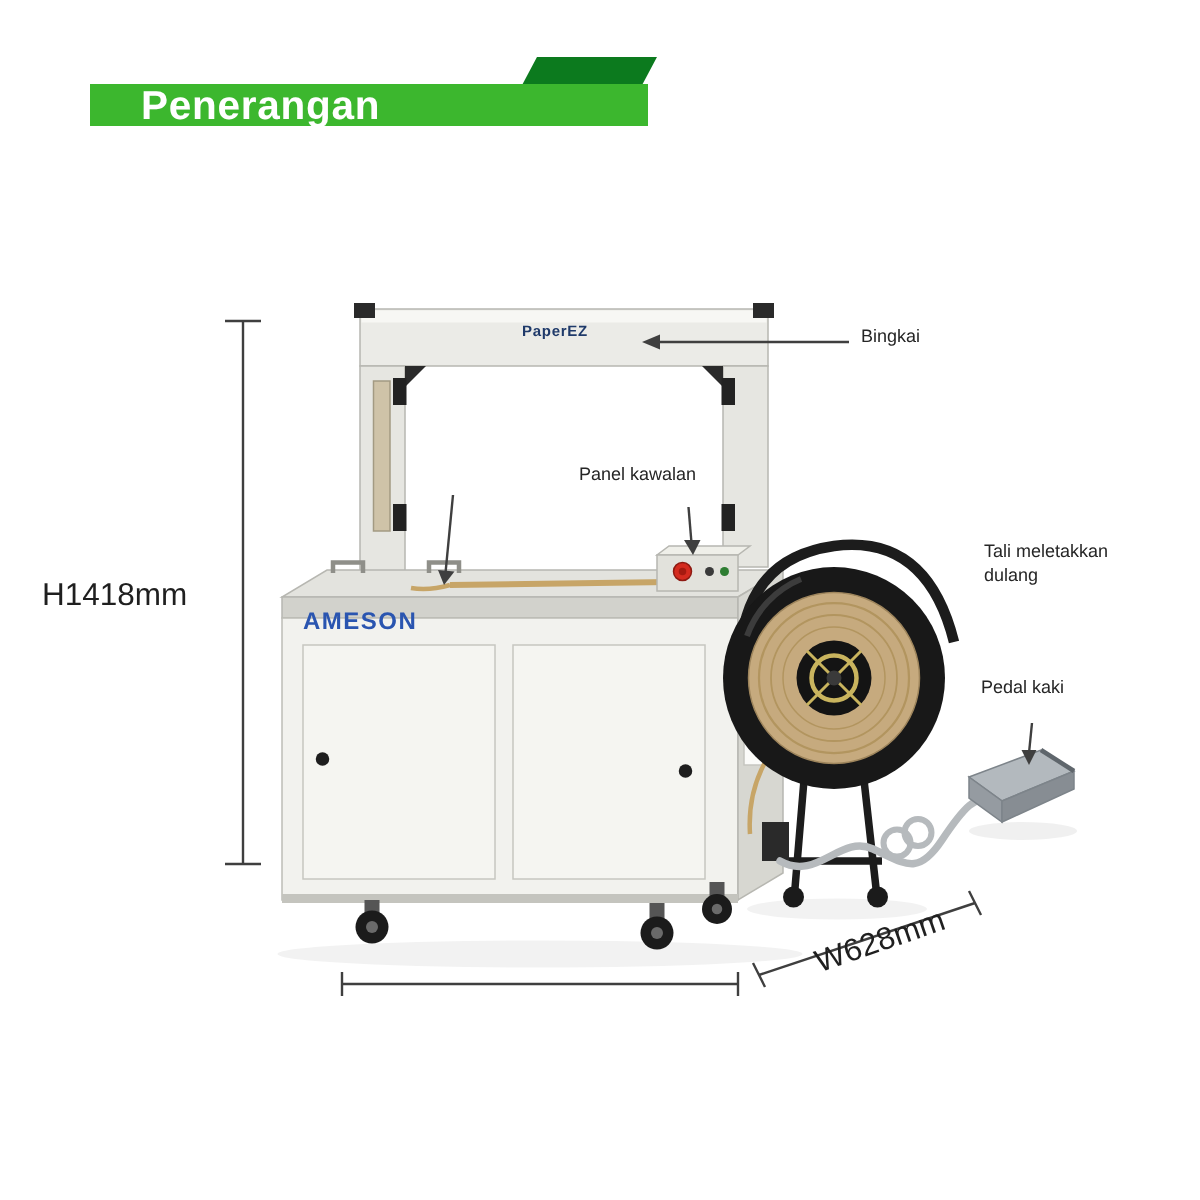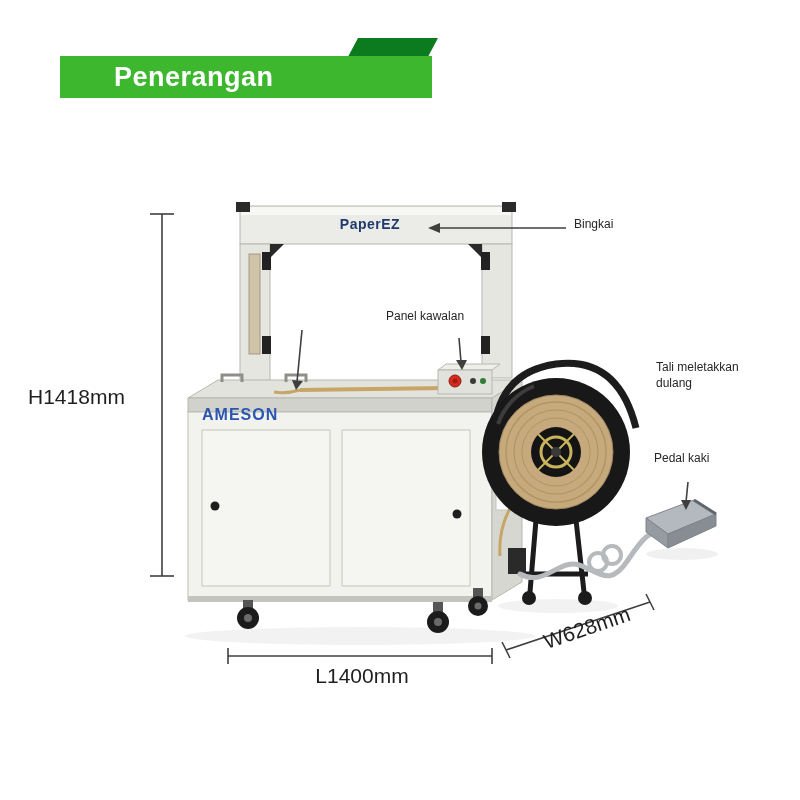"Penerangan" .banner { height: 42px -> 28px; padding-left: 54px -> 34px }
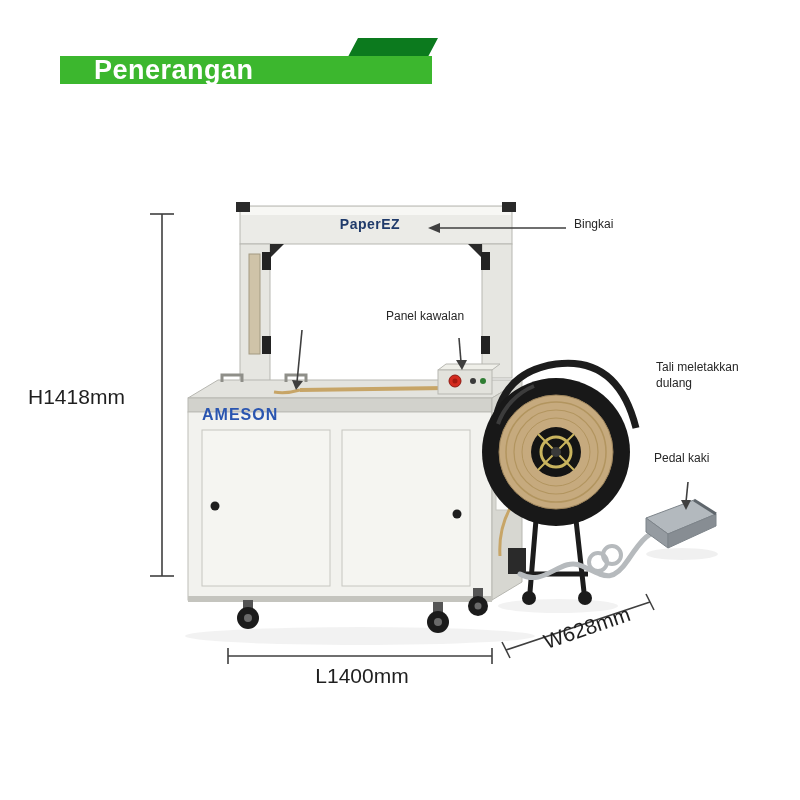"PaperEZ" .model-label { font-size: 14px -> 10px }
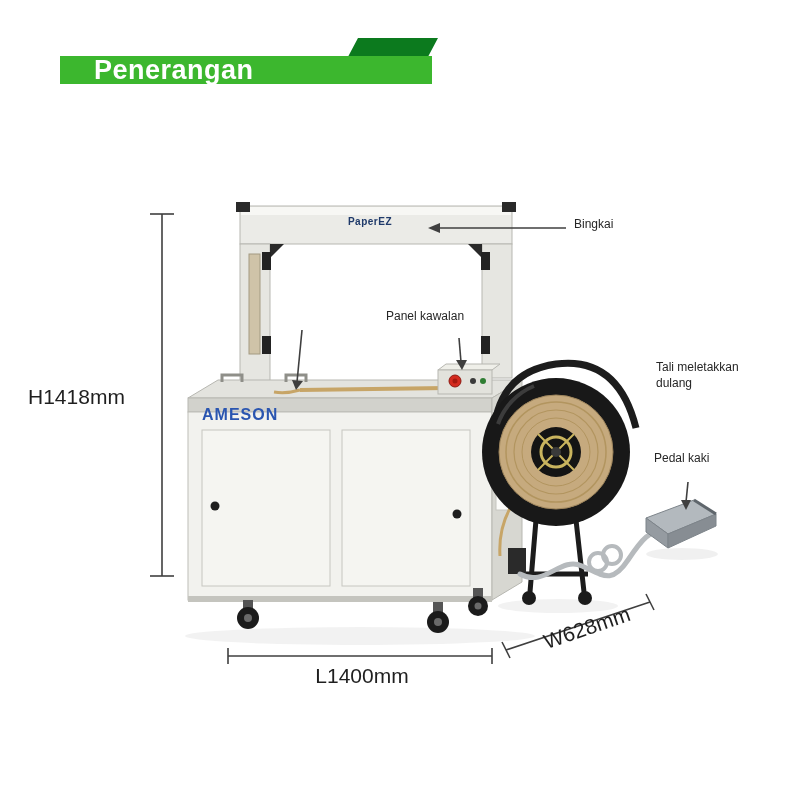"L1400mm" div.dim { html: <div>L1400mm</div> -> none }
